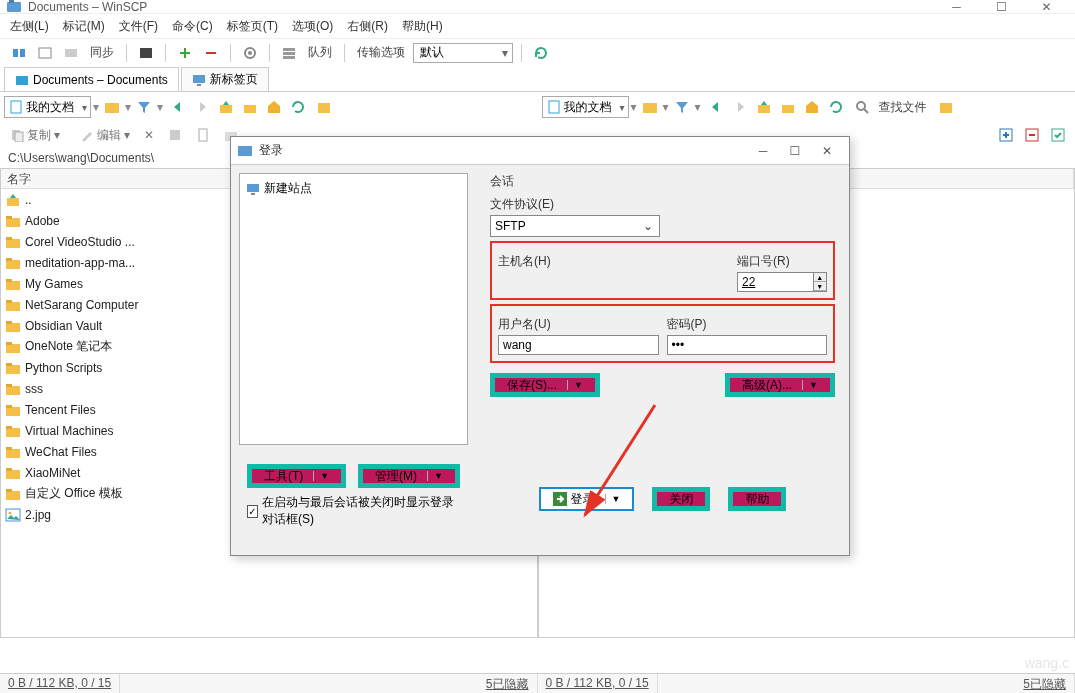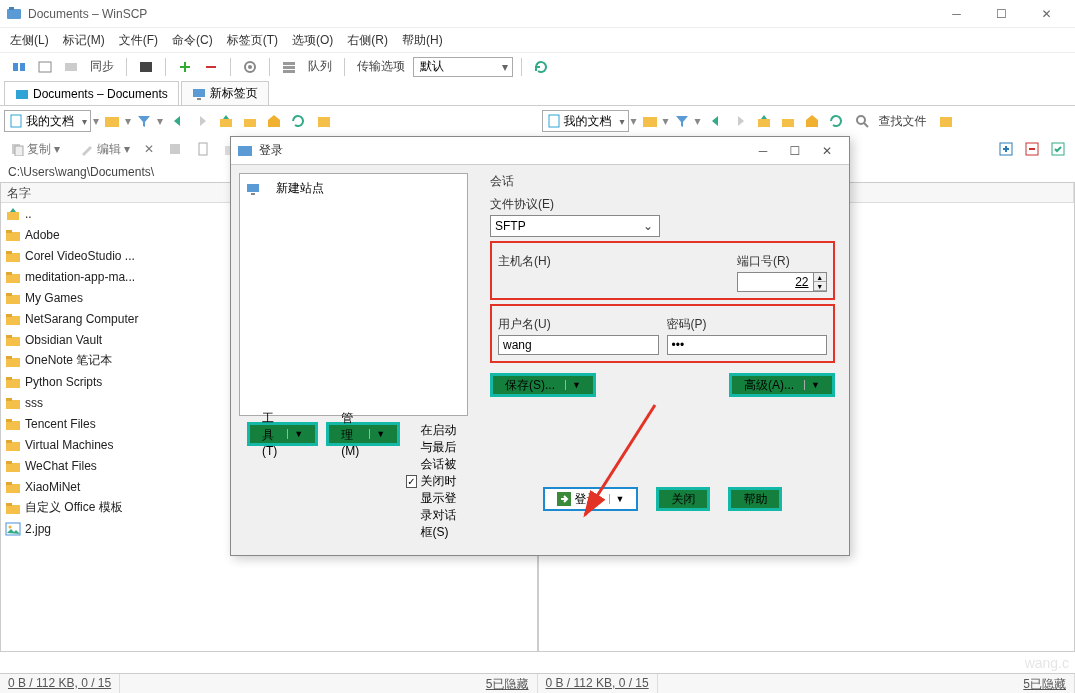"Documents – WinSCP" .titlebar { height: 28px -> 14px }
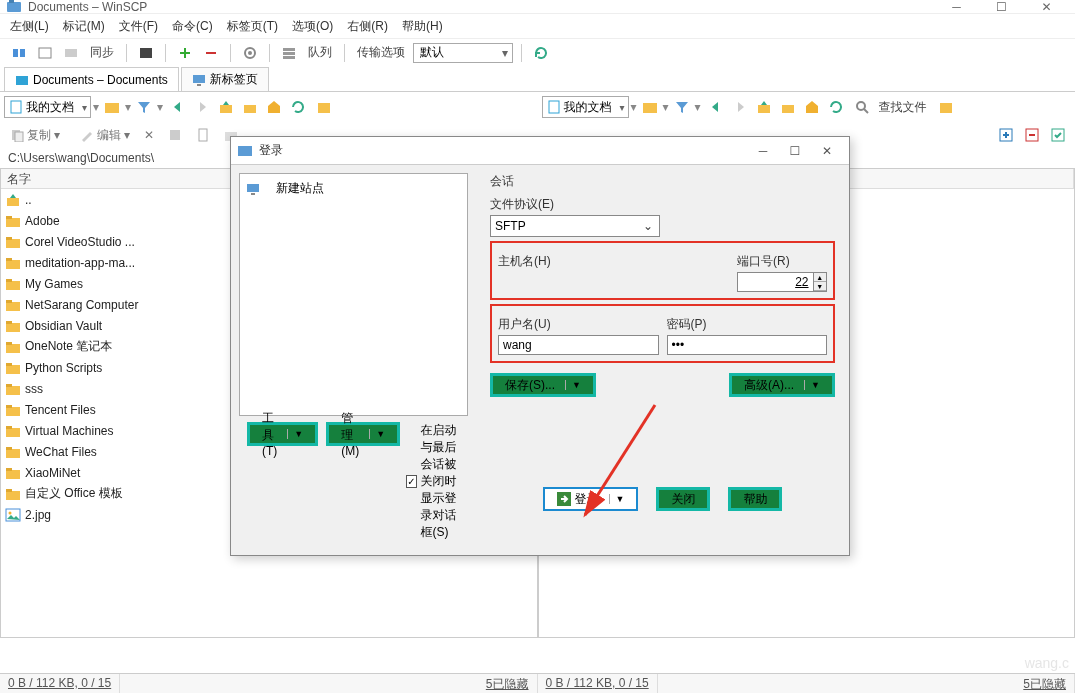"新建站点" .site-item { gap: 16px -> 4px }
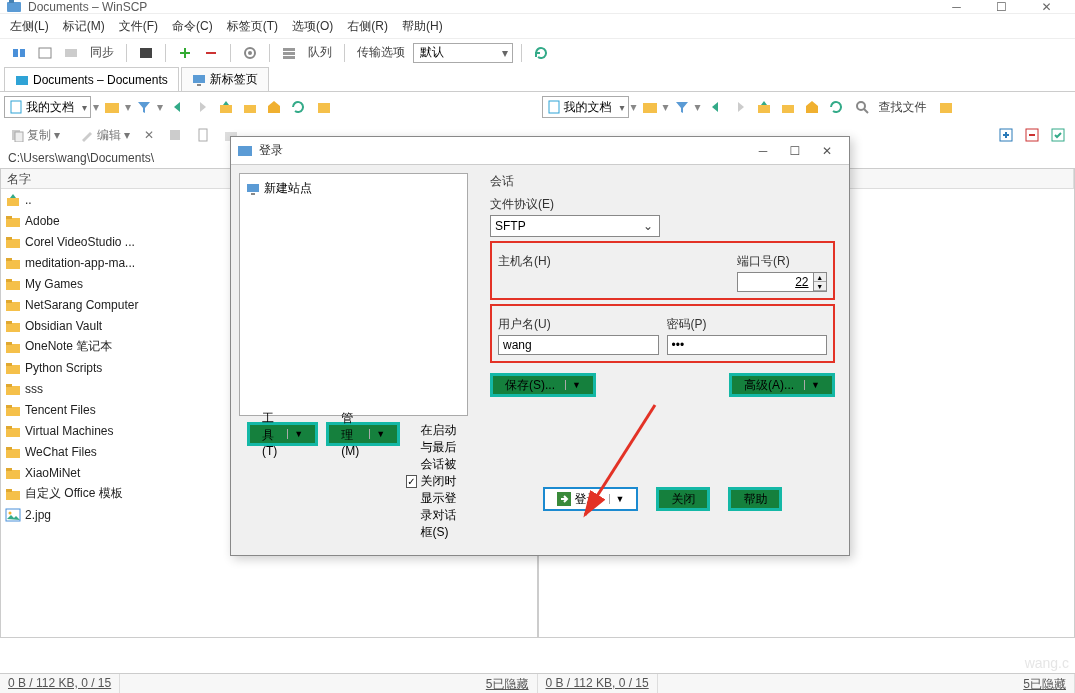"22" input.txtinput { text-align: right -> none }
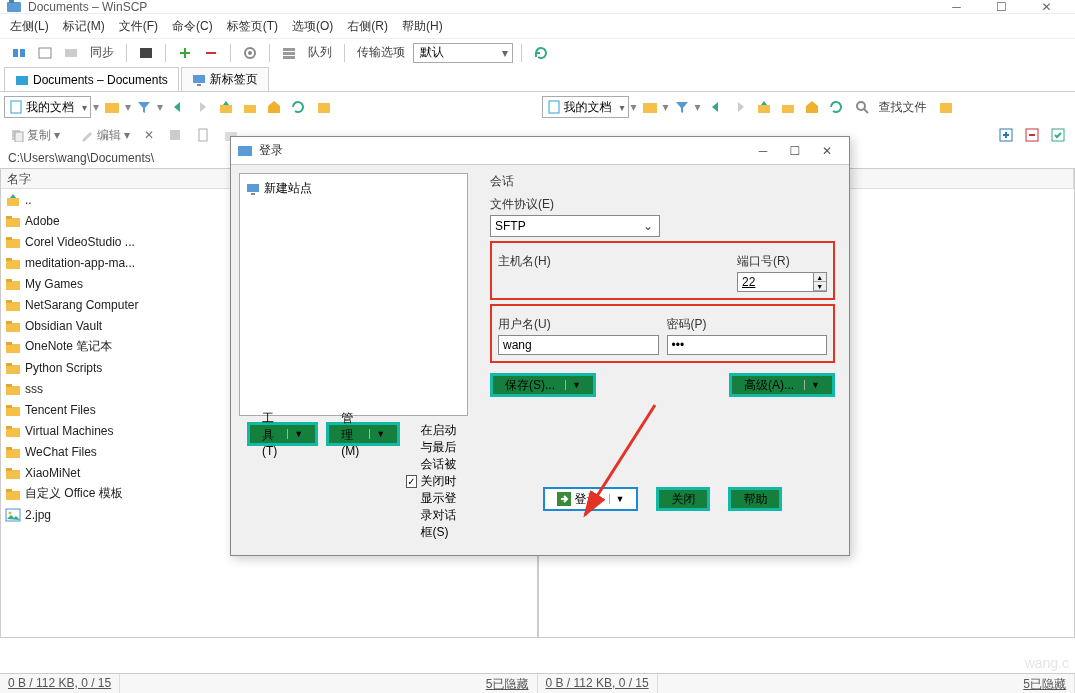"保存(S)..." .winbtn { background: #15803d -> #be185d; border: 3px solid #14b8a6 -> 5px solid #14b8a6 }
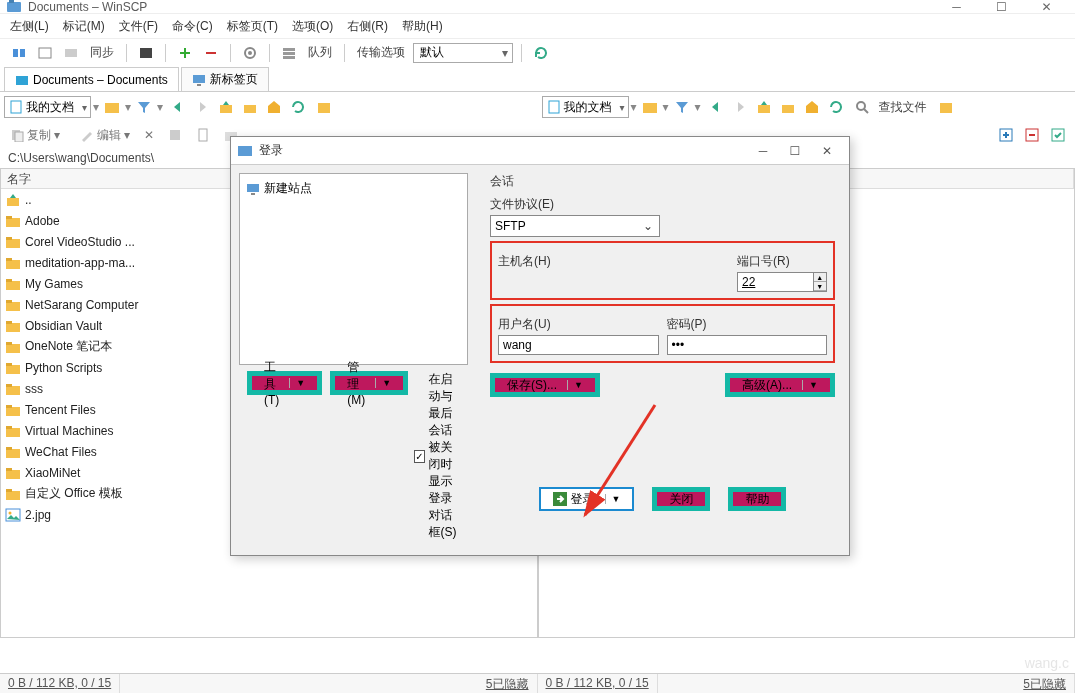"工具(T)" .dlg-foot-left { flex-direction: row -> column; padding: 6px 8px -> 19px 8px }
